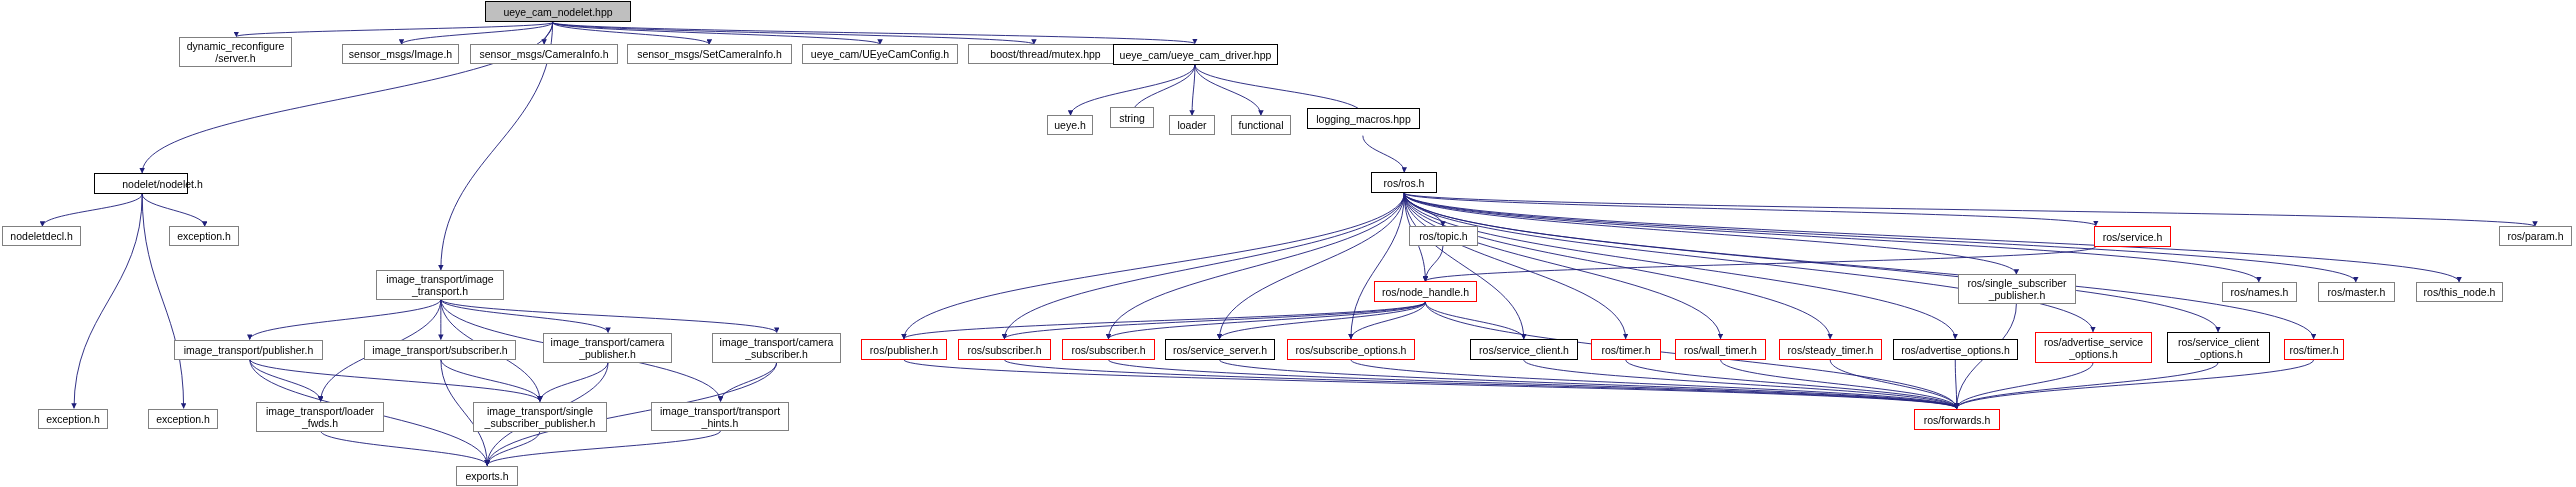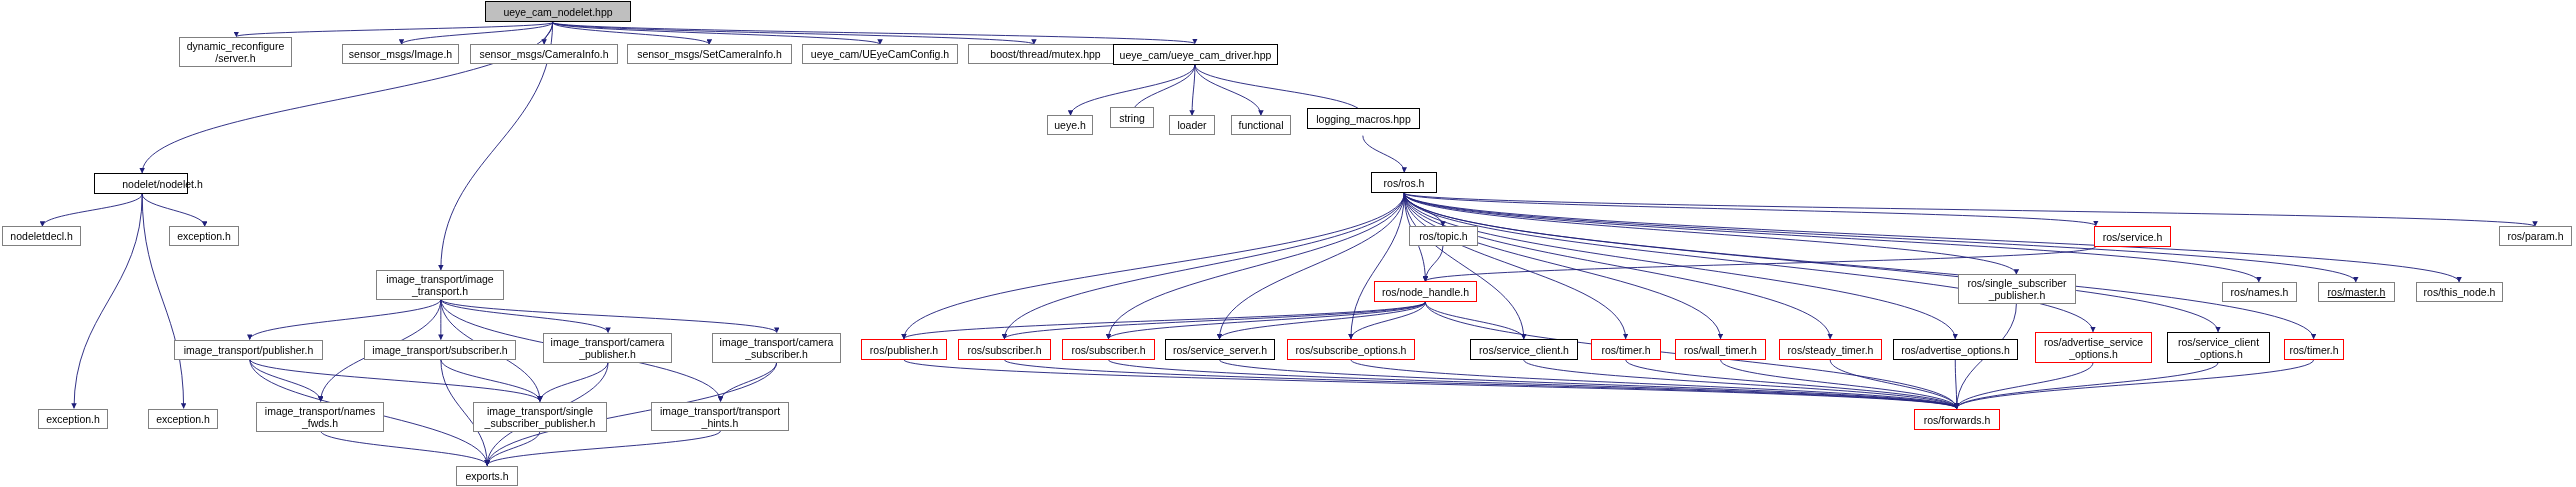"ros/master.h" div.node { text-decoration: underline -> none }
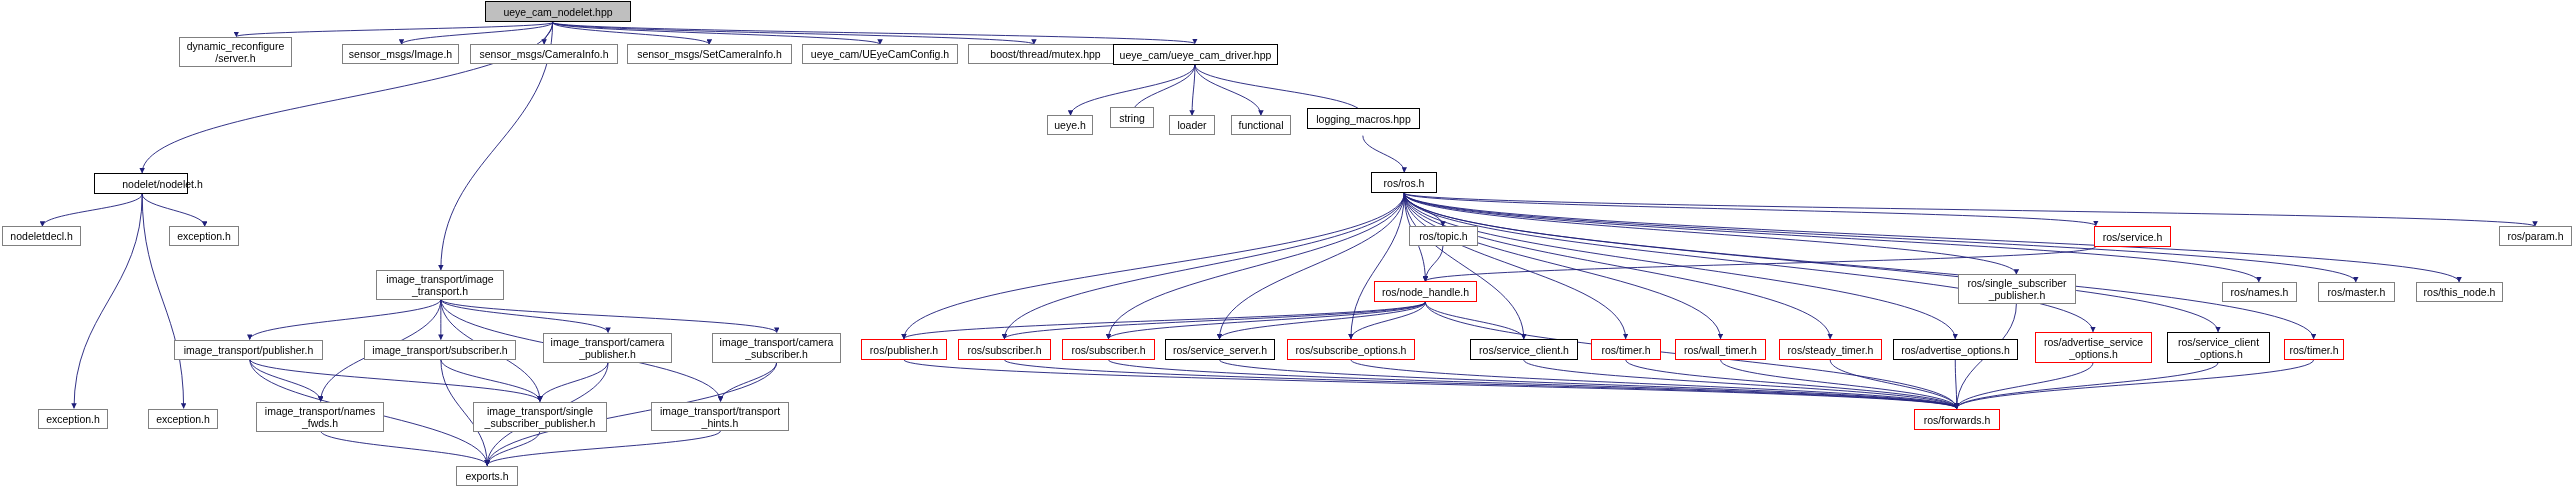"image_transport/names" div.node { text: transport/names -> transport/loader }
